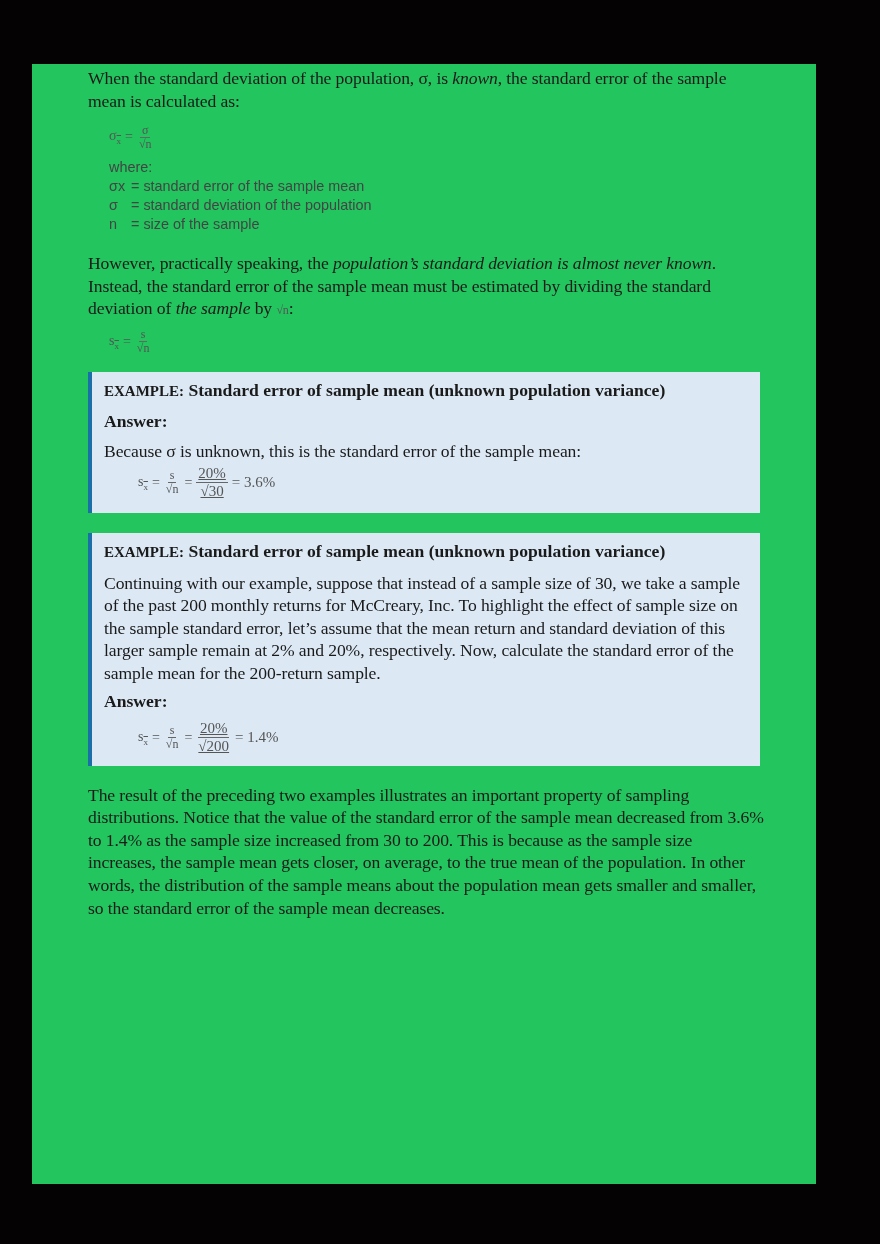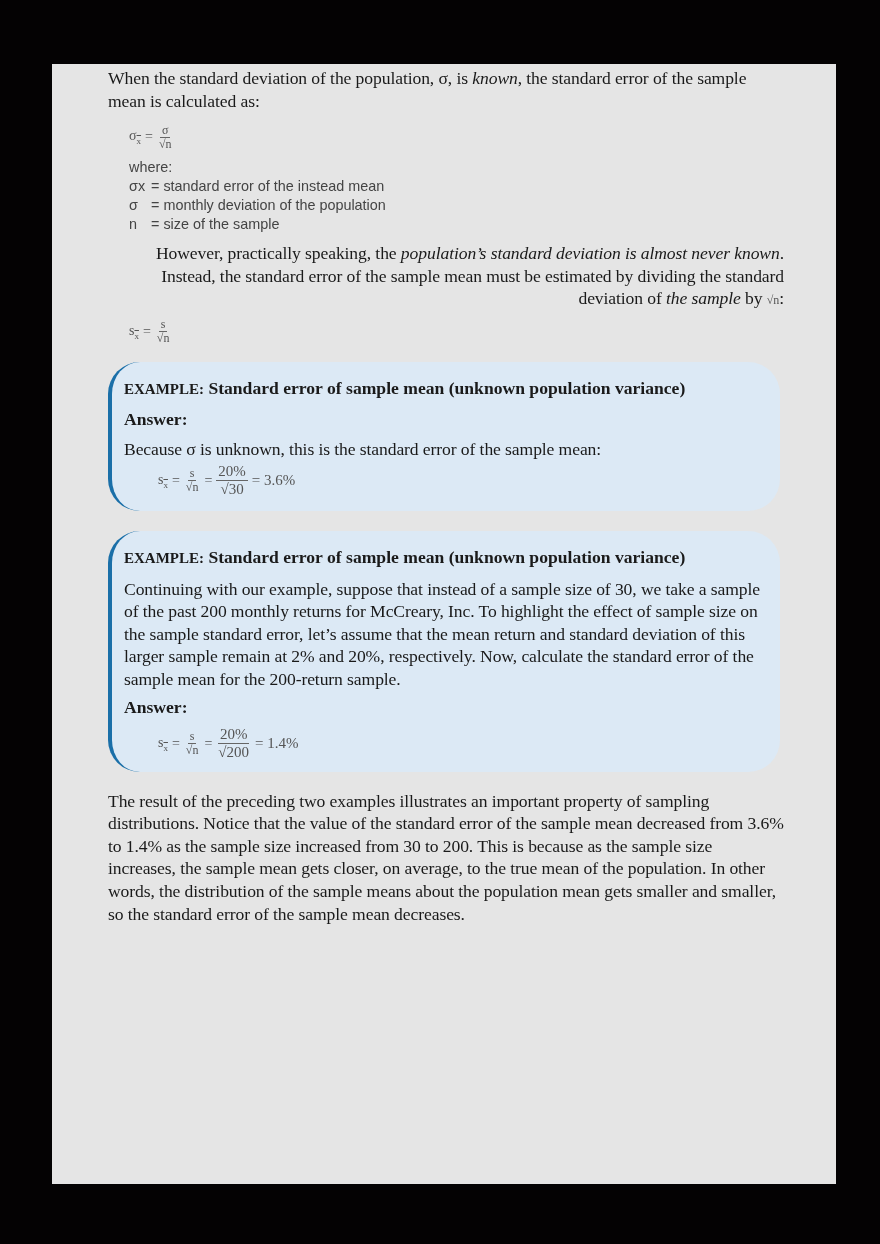"When the standard deviation of" .page { background: #e5e5e5 -> #22c55e; left: 52px -> 32px }
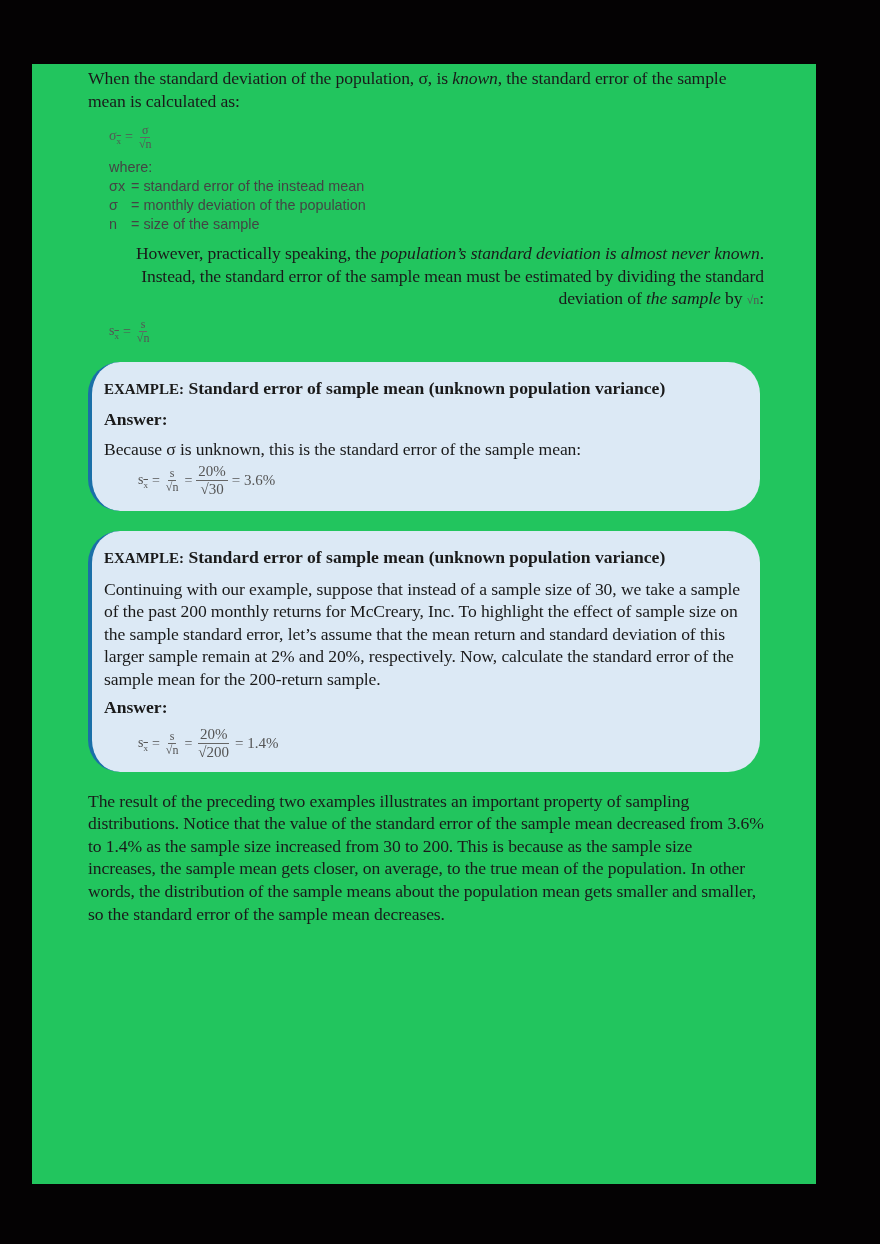"= standard error of the" span { text: instead -> sample }
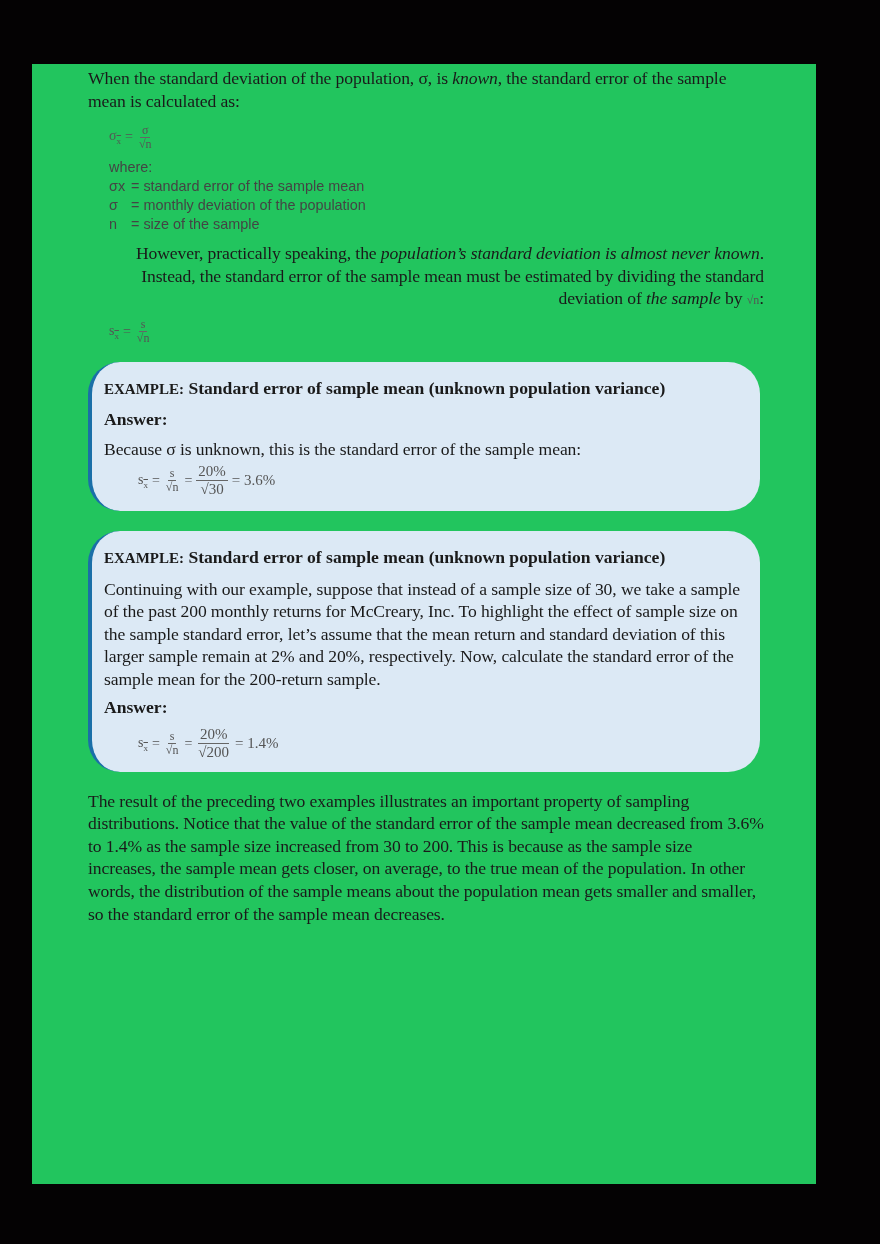"= monthly deviation of the" span { text: monthly -> standard }
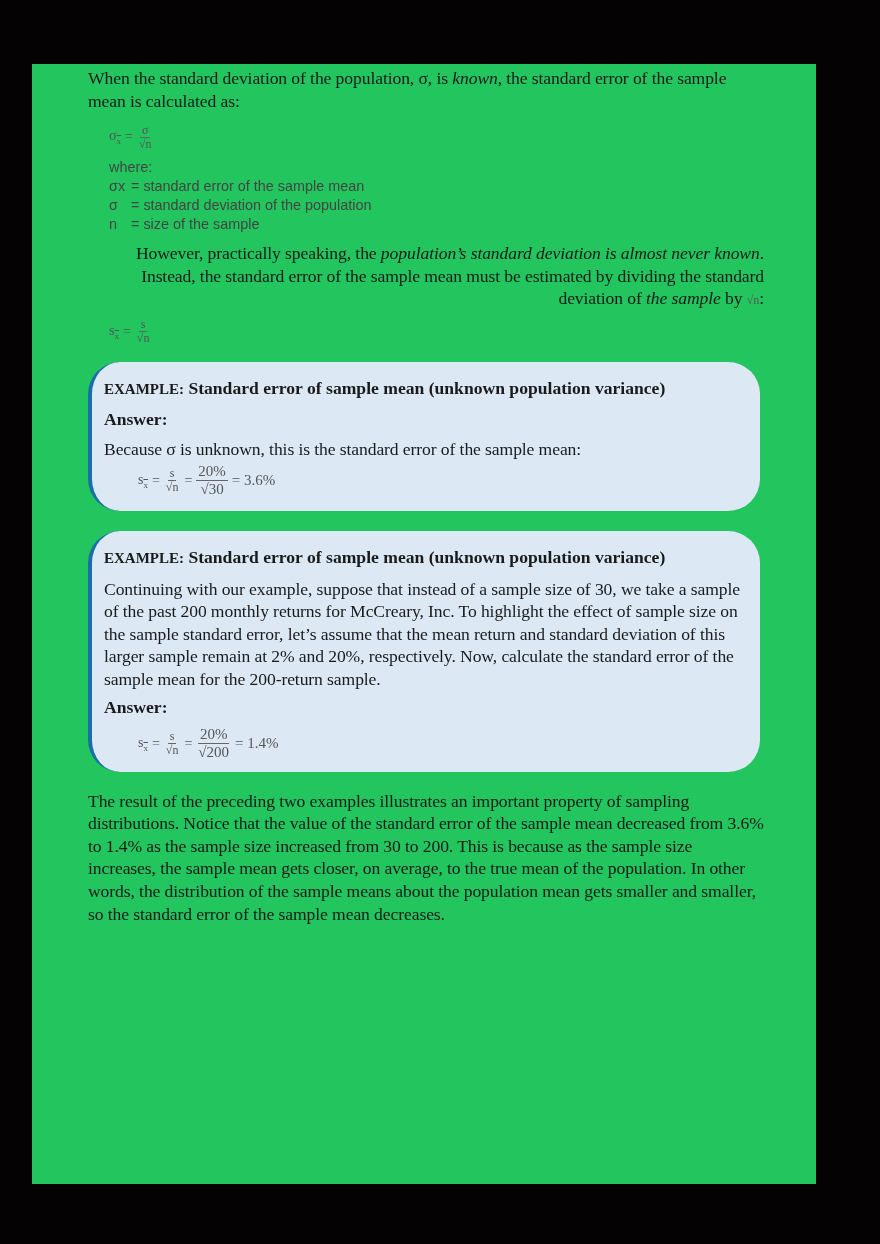"However, practically speaking, the" p.para { margin-top: 8px -> 18px; text-align: right -> none }
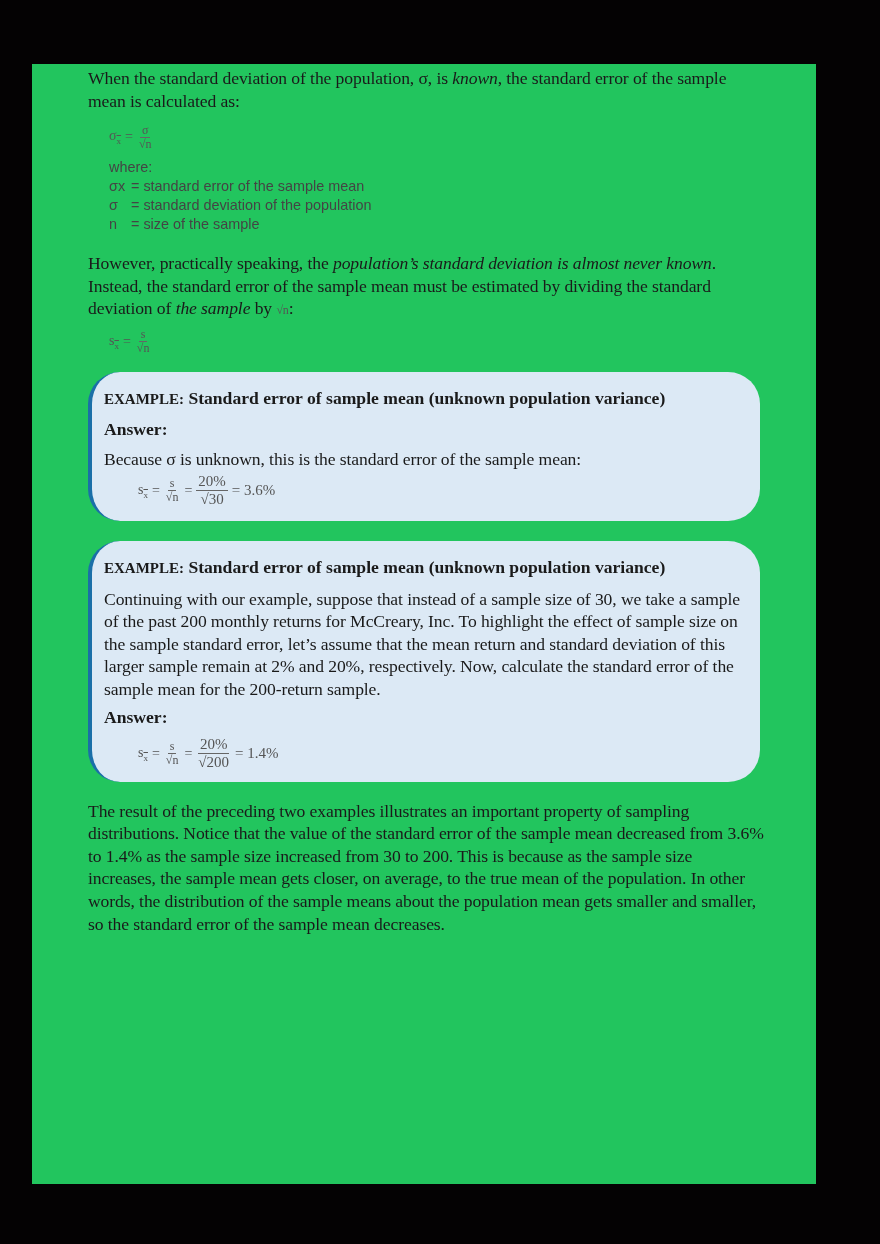"EXAMPLE: Standard error of sample" .box { border-radius: 32px -> none; padding: 14px 10px 6px 12px -> 6px 10px 6px 12px }
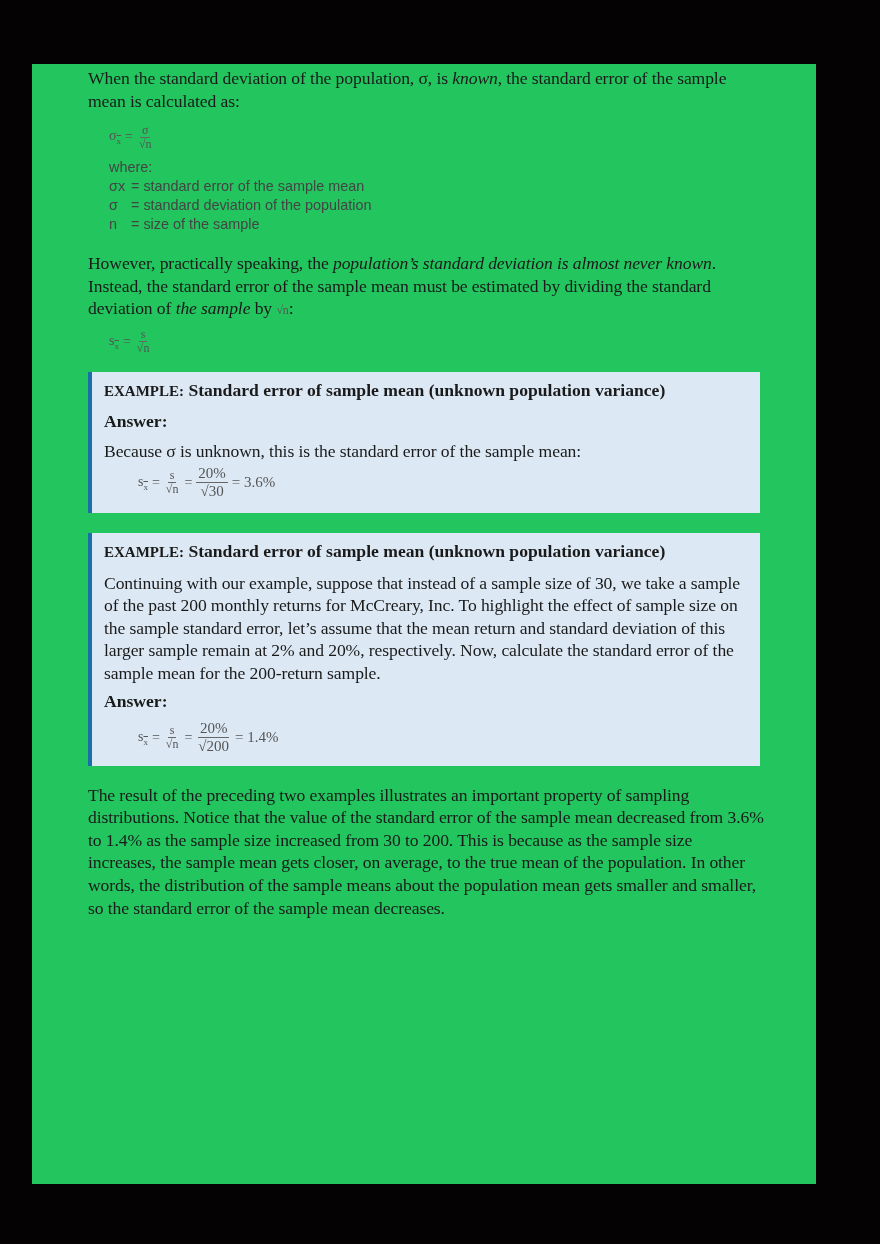"20%" .frac.big { text-decoration: none -> underline }
